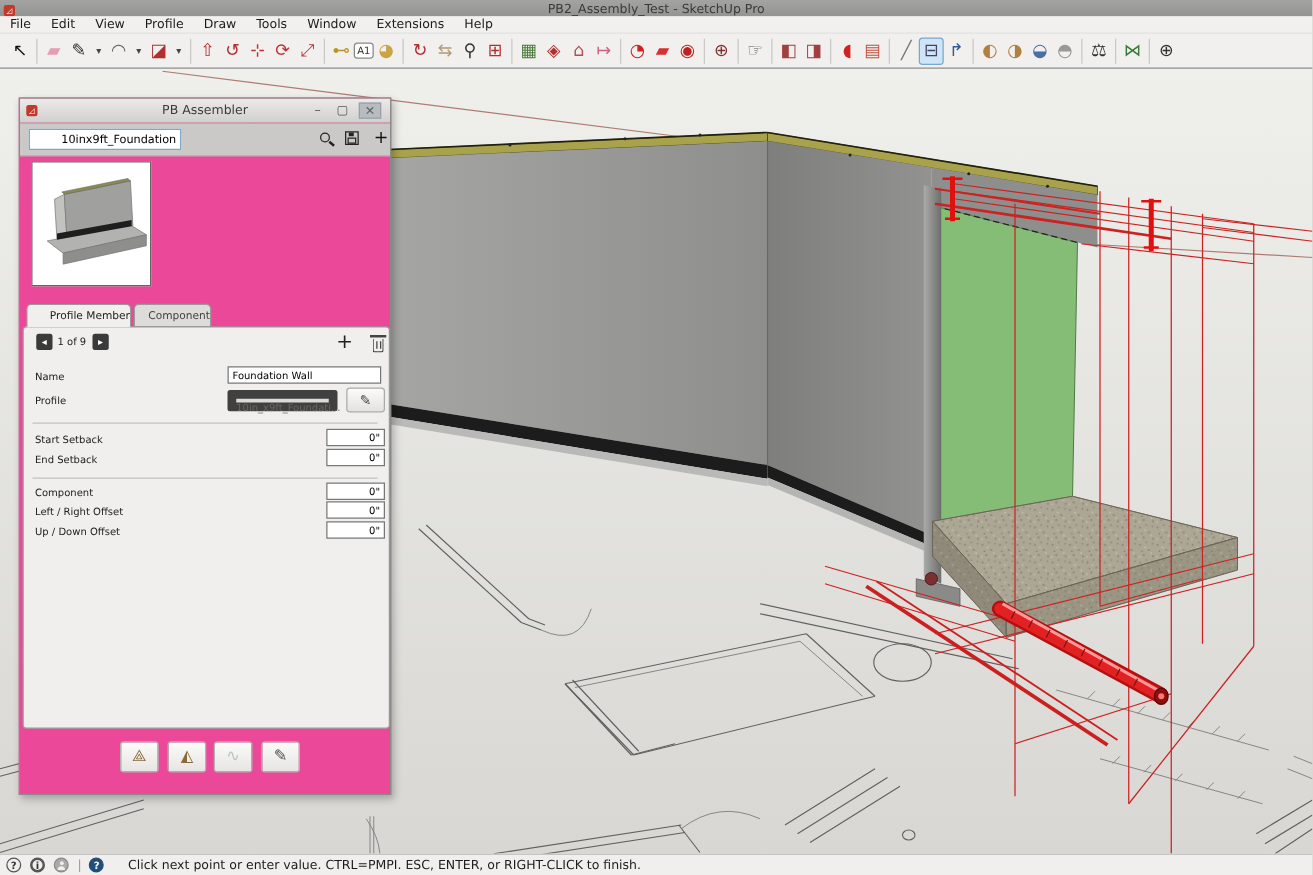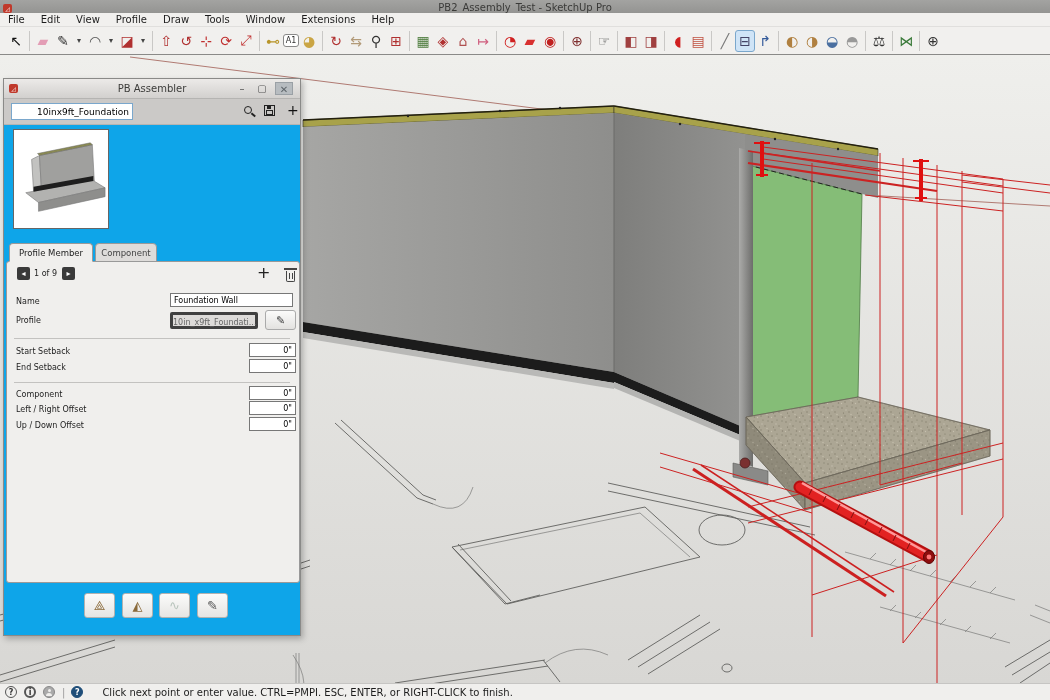"PB Assembler" #dialog { background: #0ea5e9 -> #ec4899; left: 3px -> 15px }
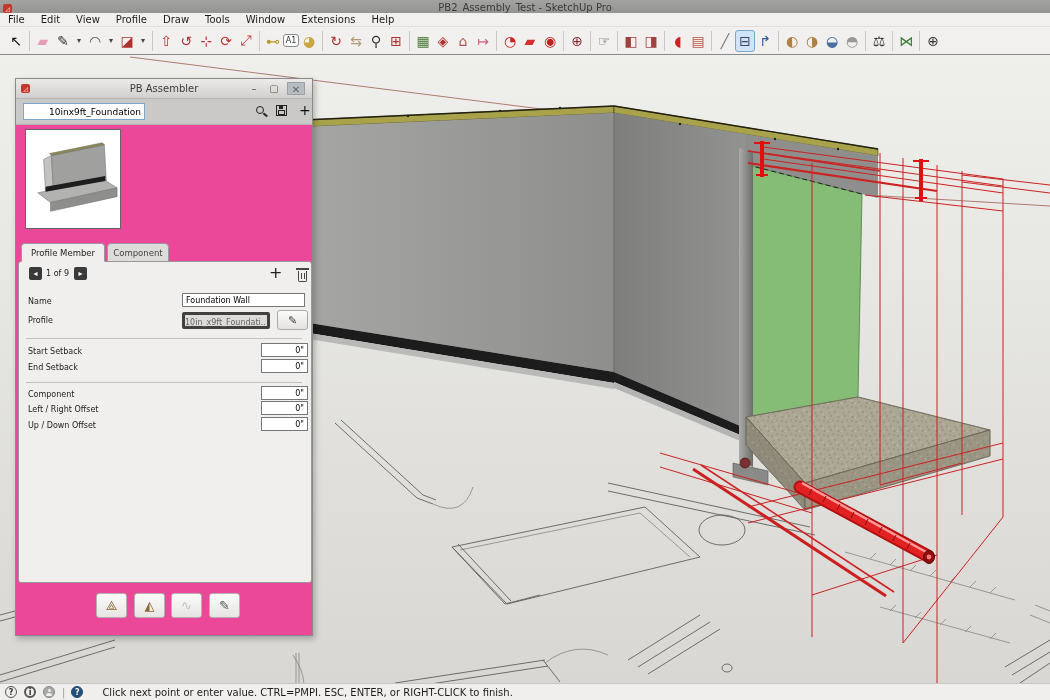"Profile Member" .tab { text-align: center -> right }
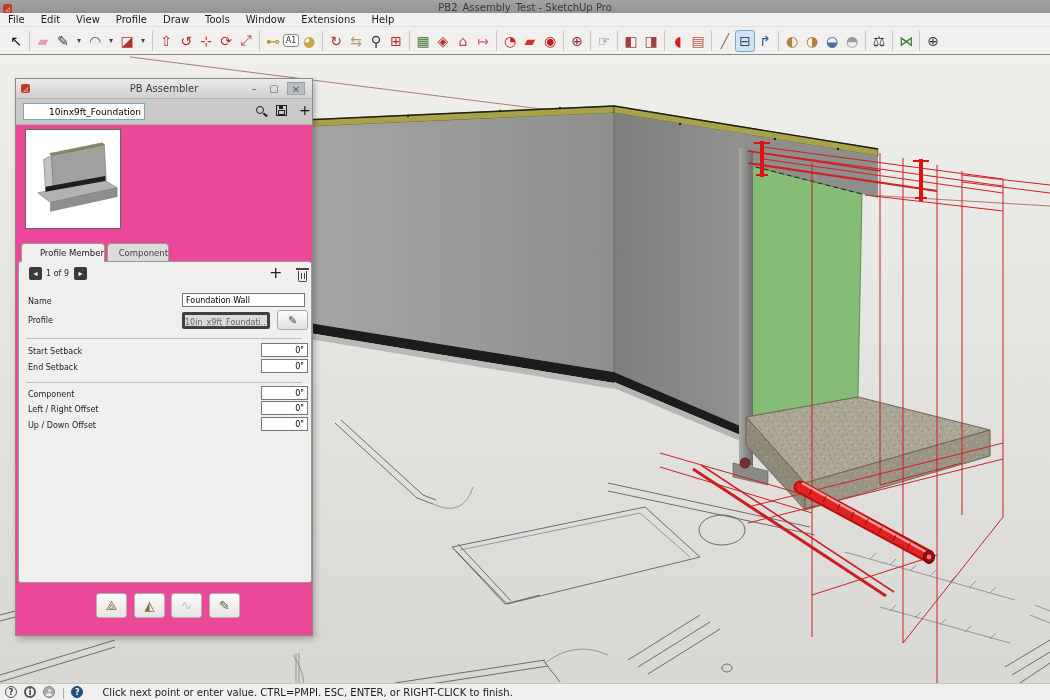"10in_x9ft_Foundati..." .profilebtn { border: 3px solid #404040 -> 7px solid #404040 }
